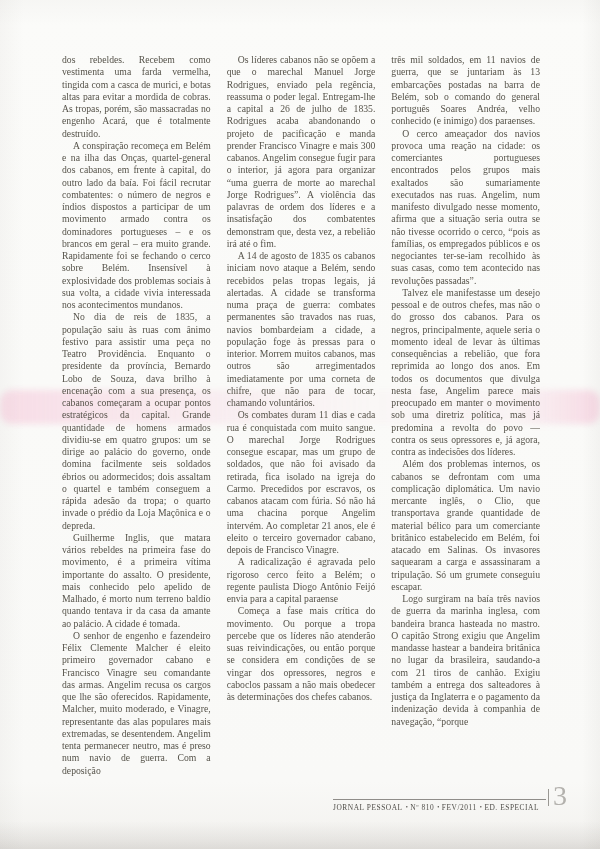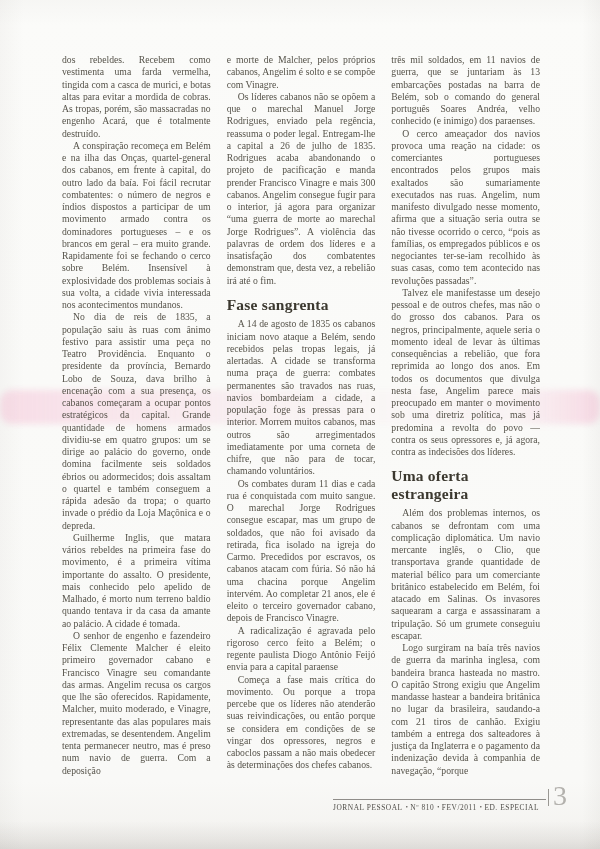"e morte de Malcher, pelos" p { html: <p>e morte de Malcher, pelos próprios cabanos, Angelim é solto e se compõe com Vinagre.</p> -> none }
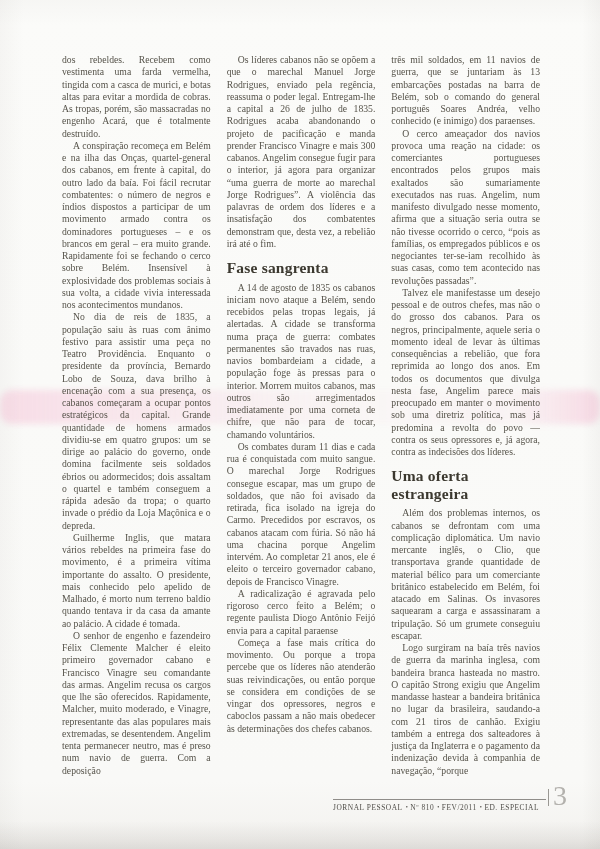"Fase sangrenta" h2 { html: <h2>Fase sangrenta</h2> -> none }
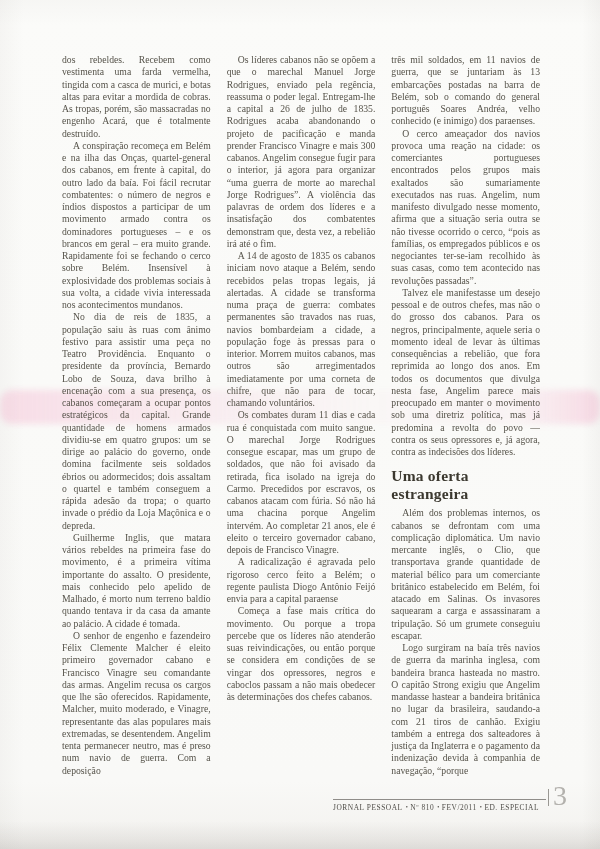"Uma oferta estrangeira" h2 { html: <h2>Uma oferta estrangeira</h2> -> none }
